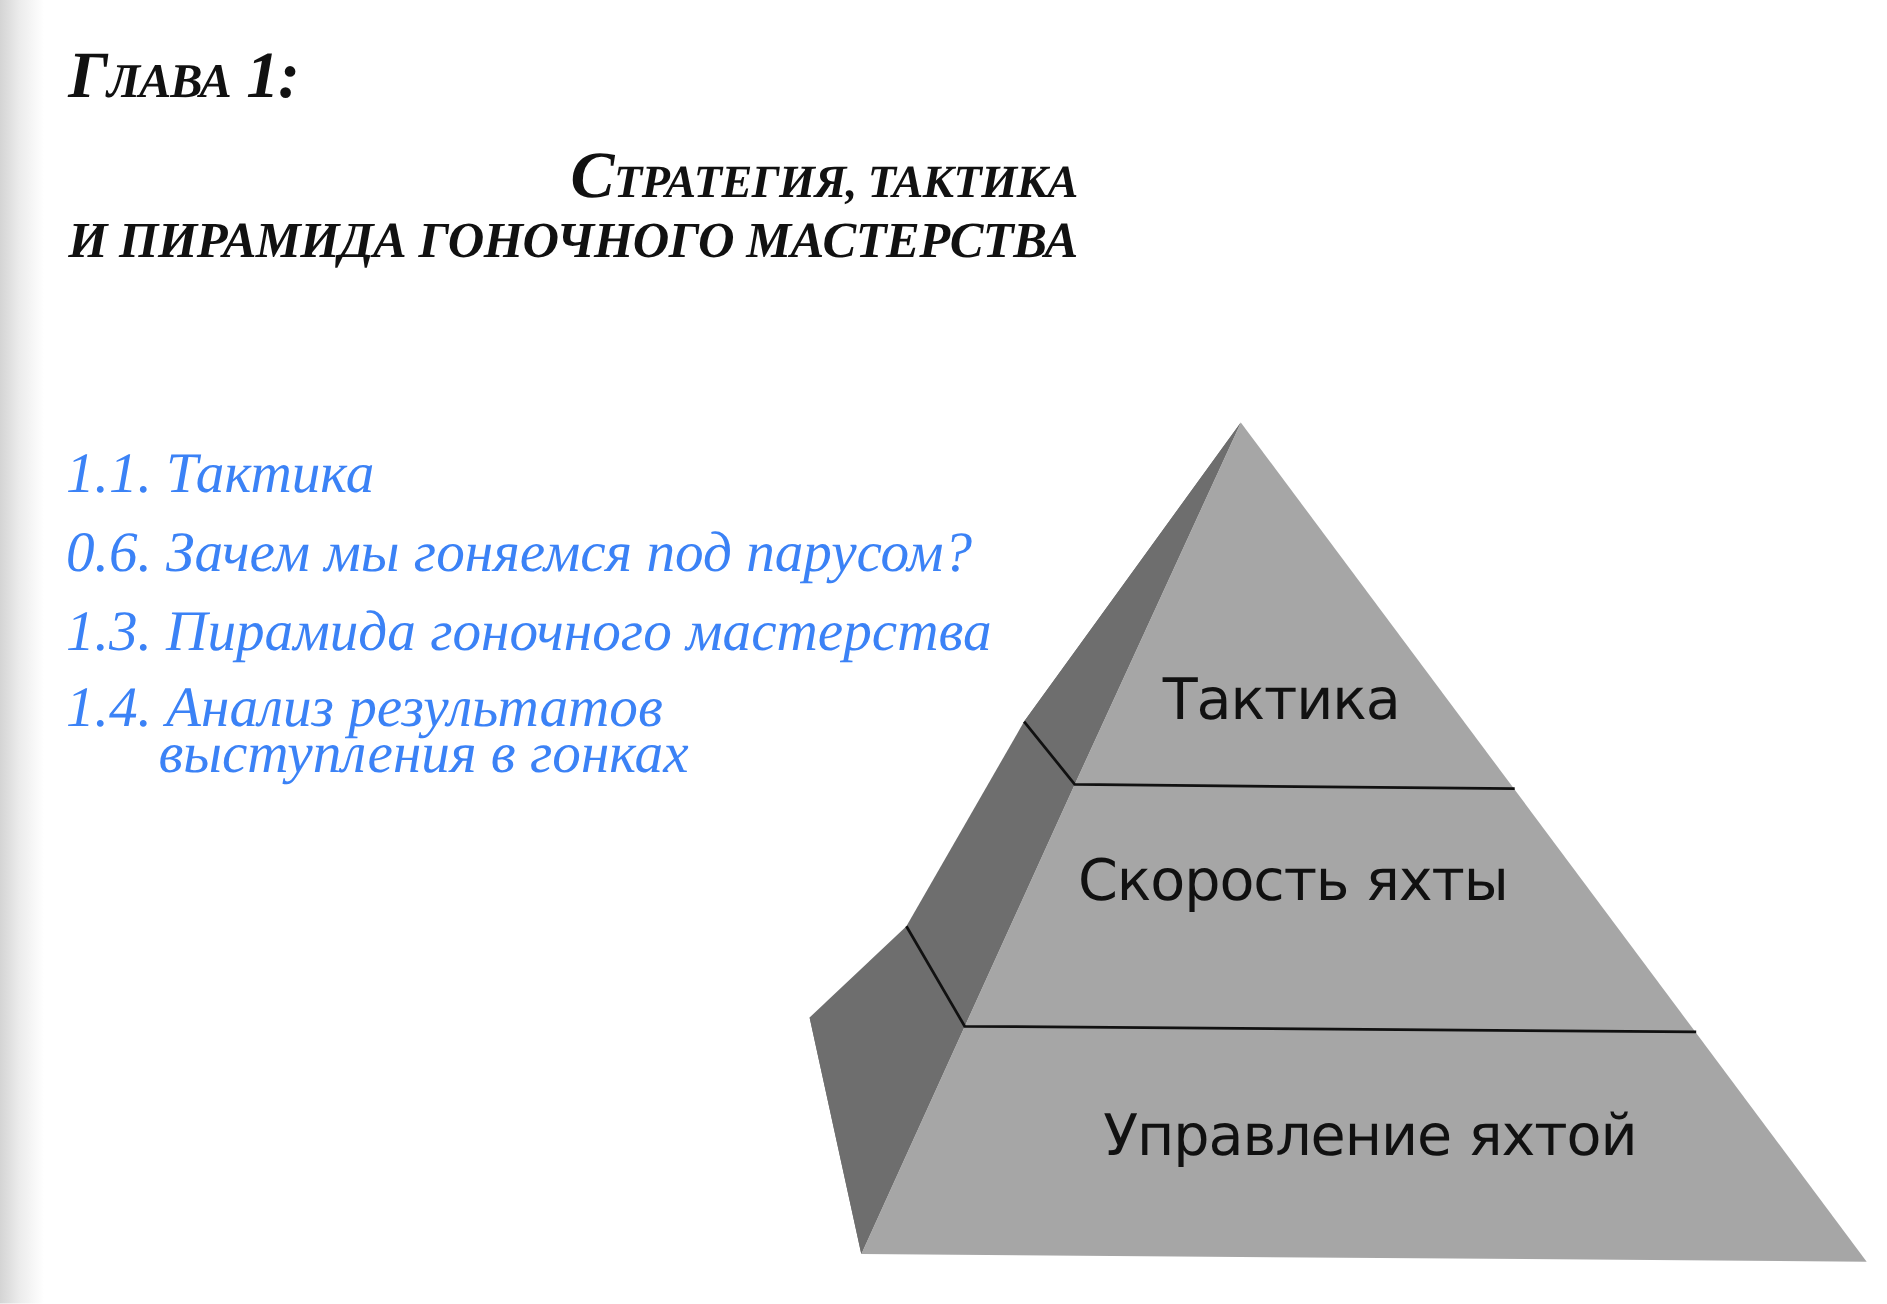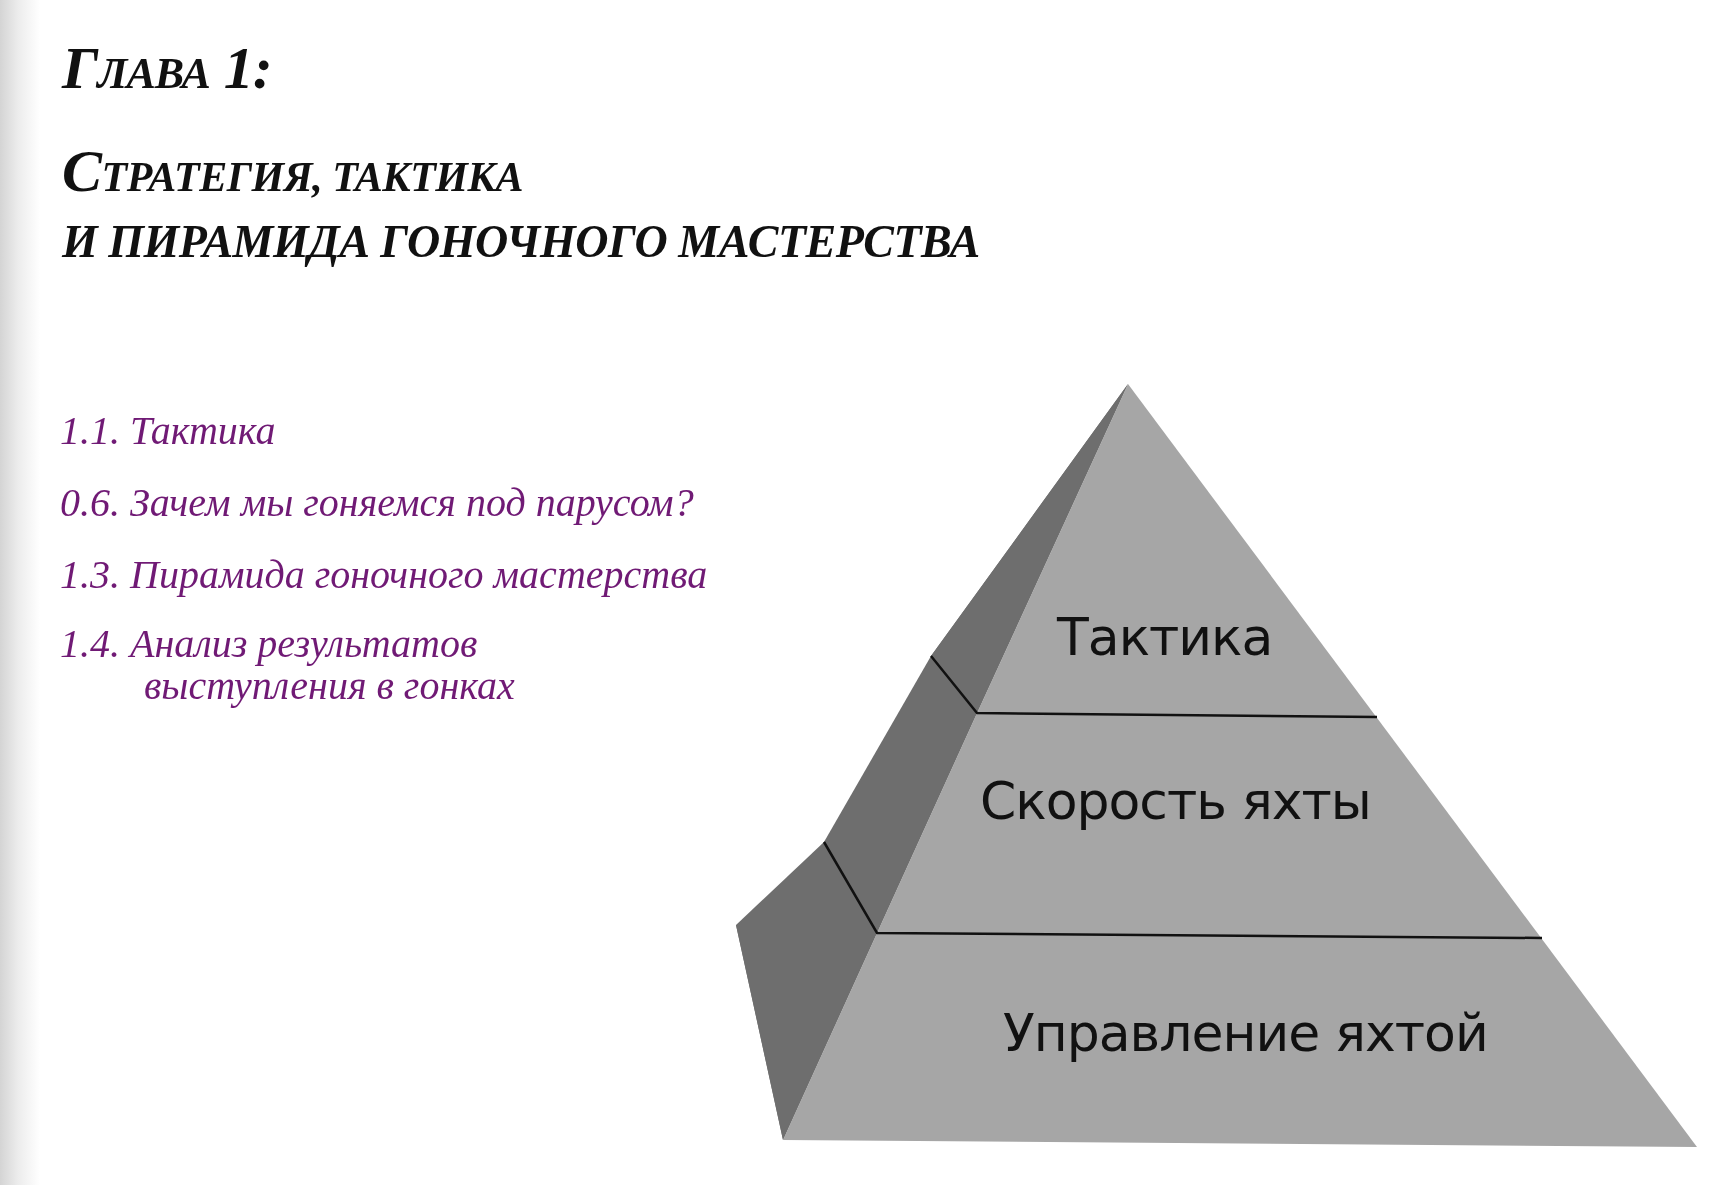"СТРАТЕГИЯ, ТАКТИКА" .chapter-subtitle .line1 { line-height: 72px -> 48px; text-align: none -> right }
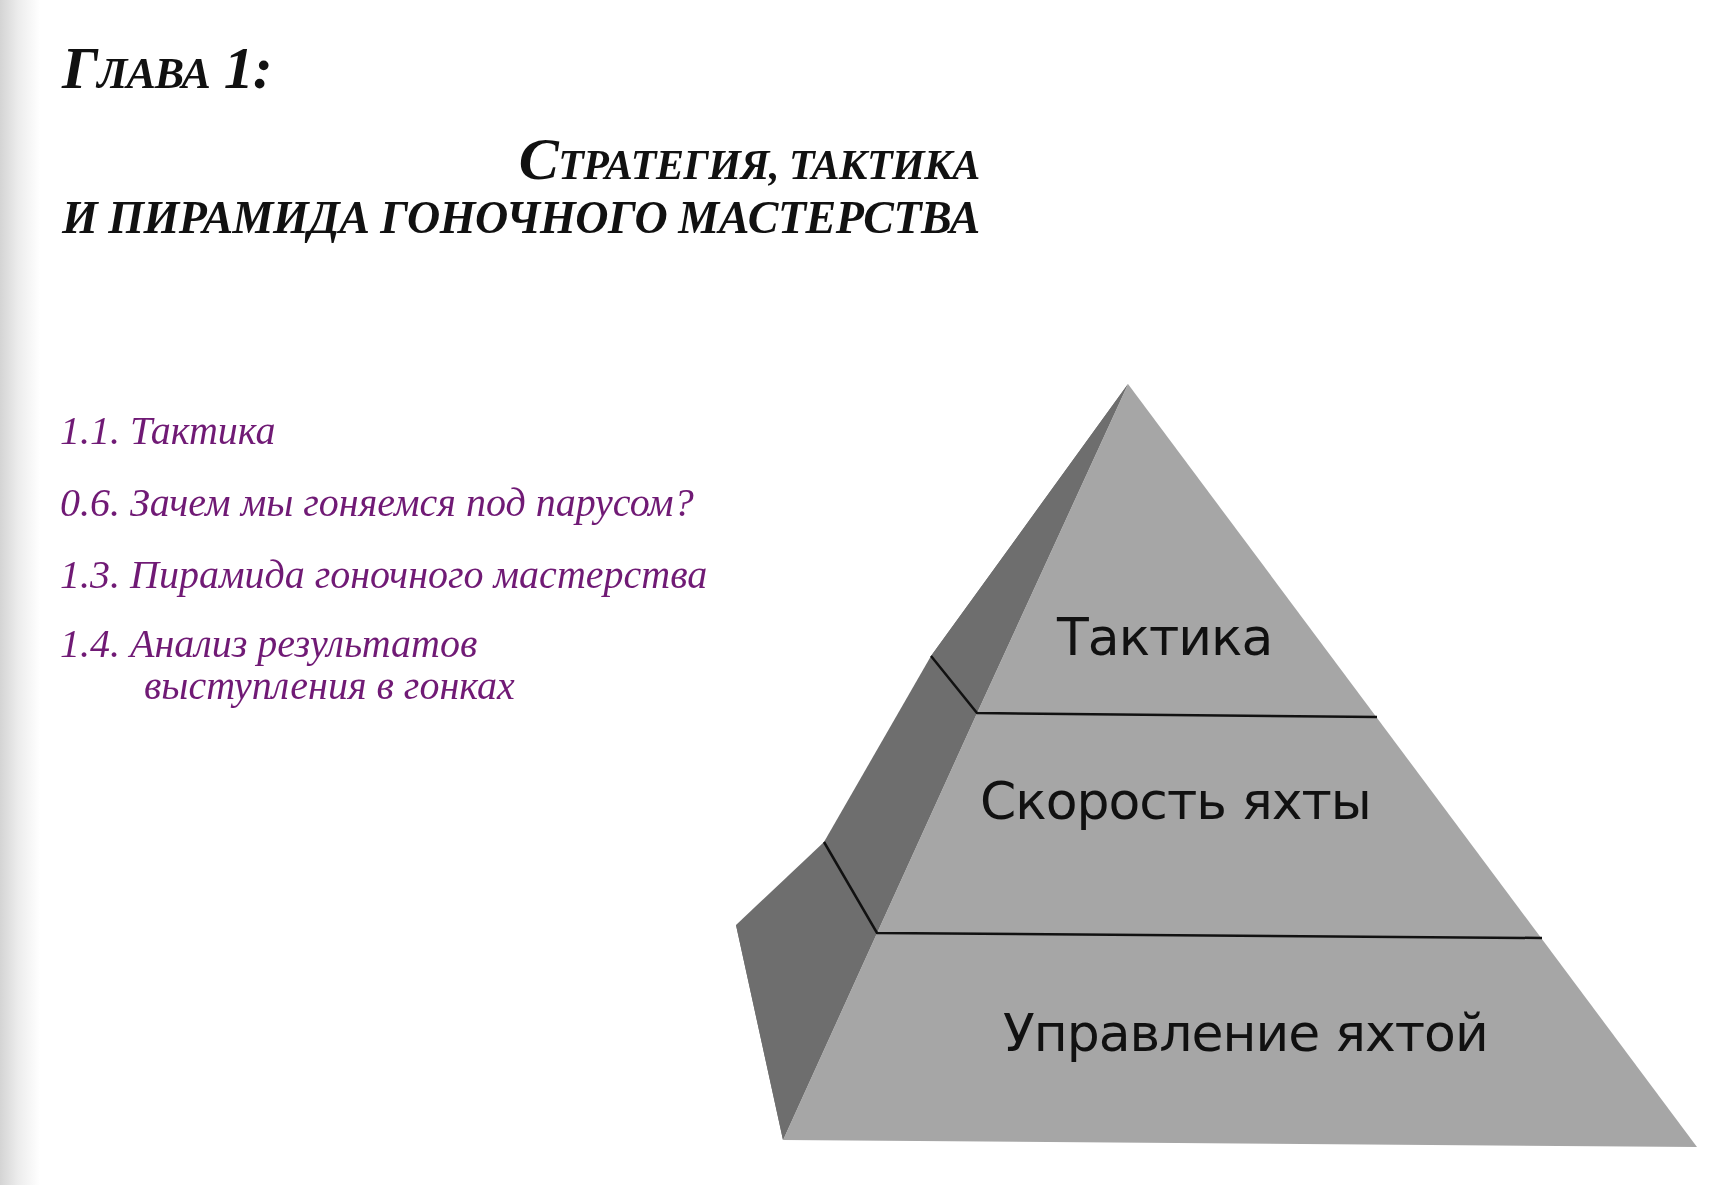"1.1. Тактика" .toc { color: #701a75 -> #3b82f6; font-size: 40px -> 52px }
